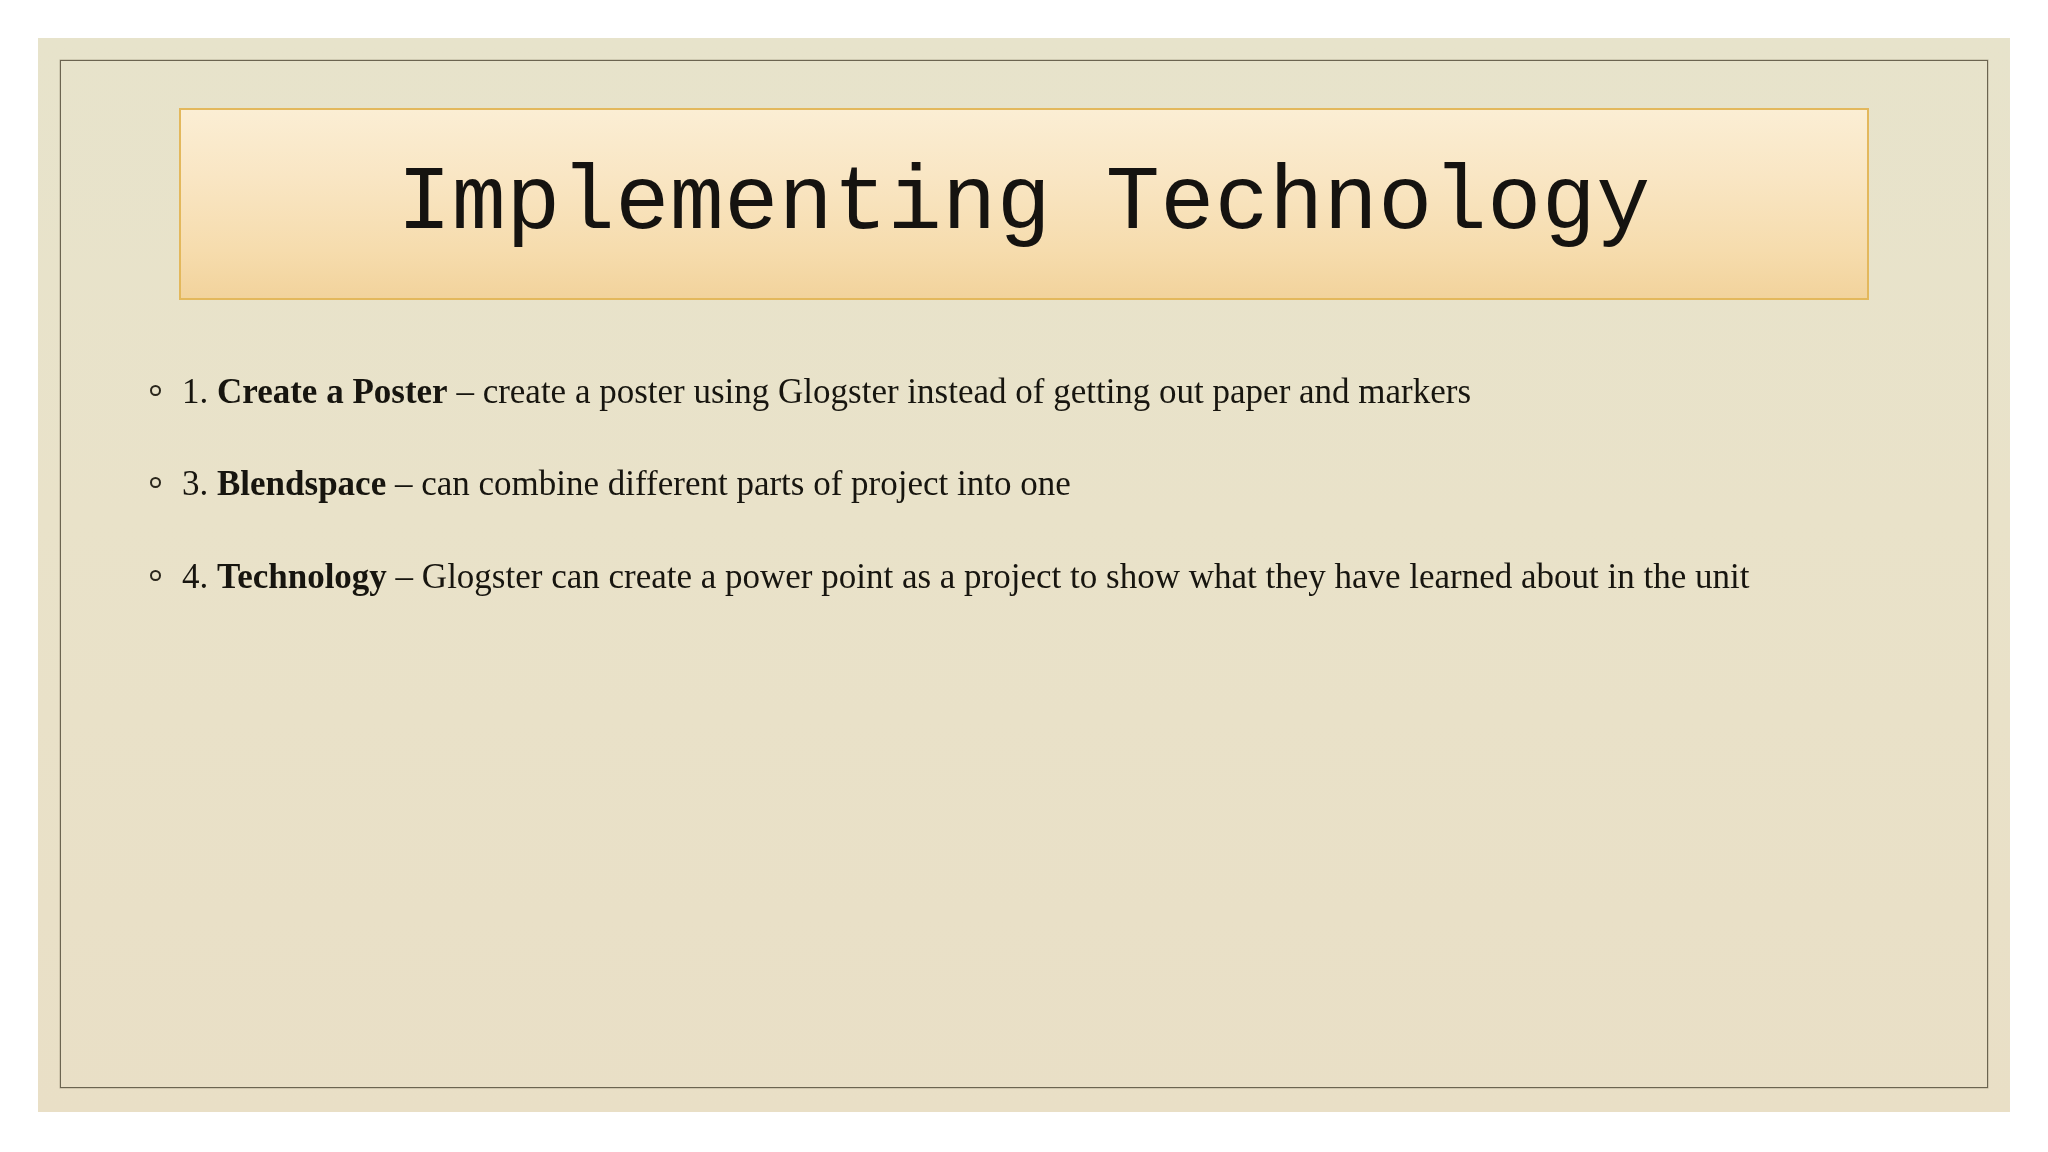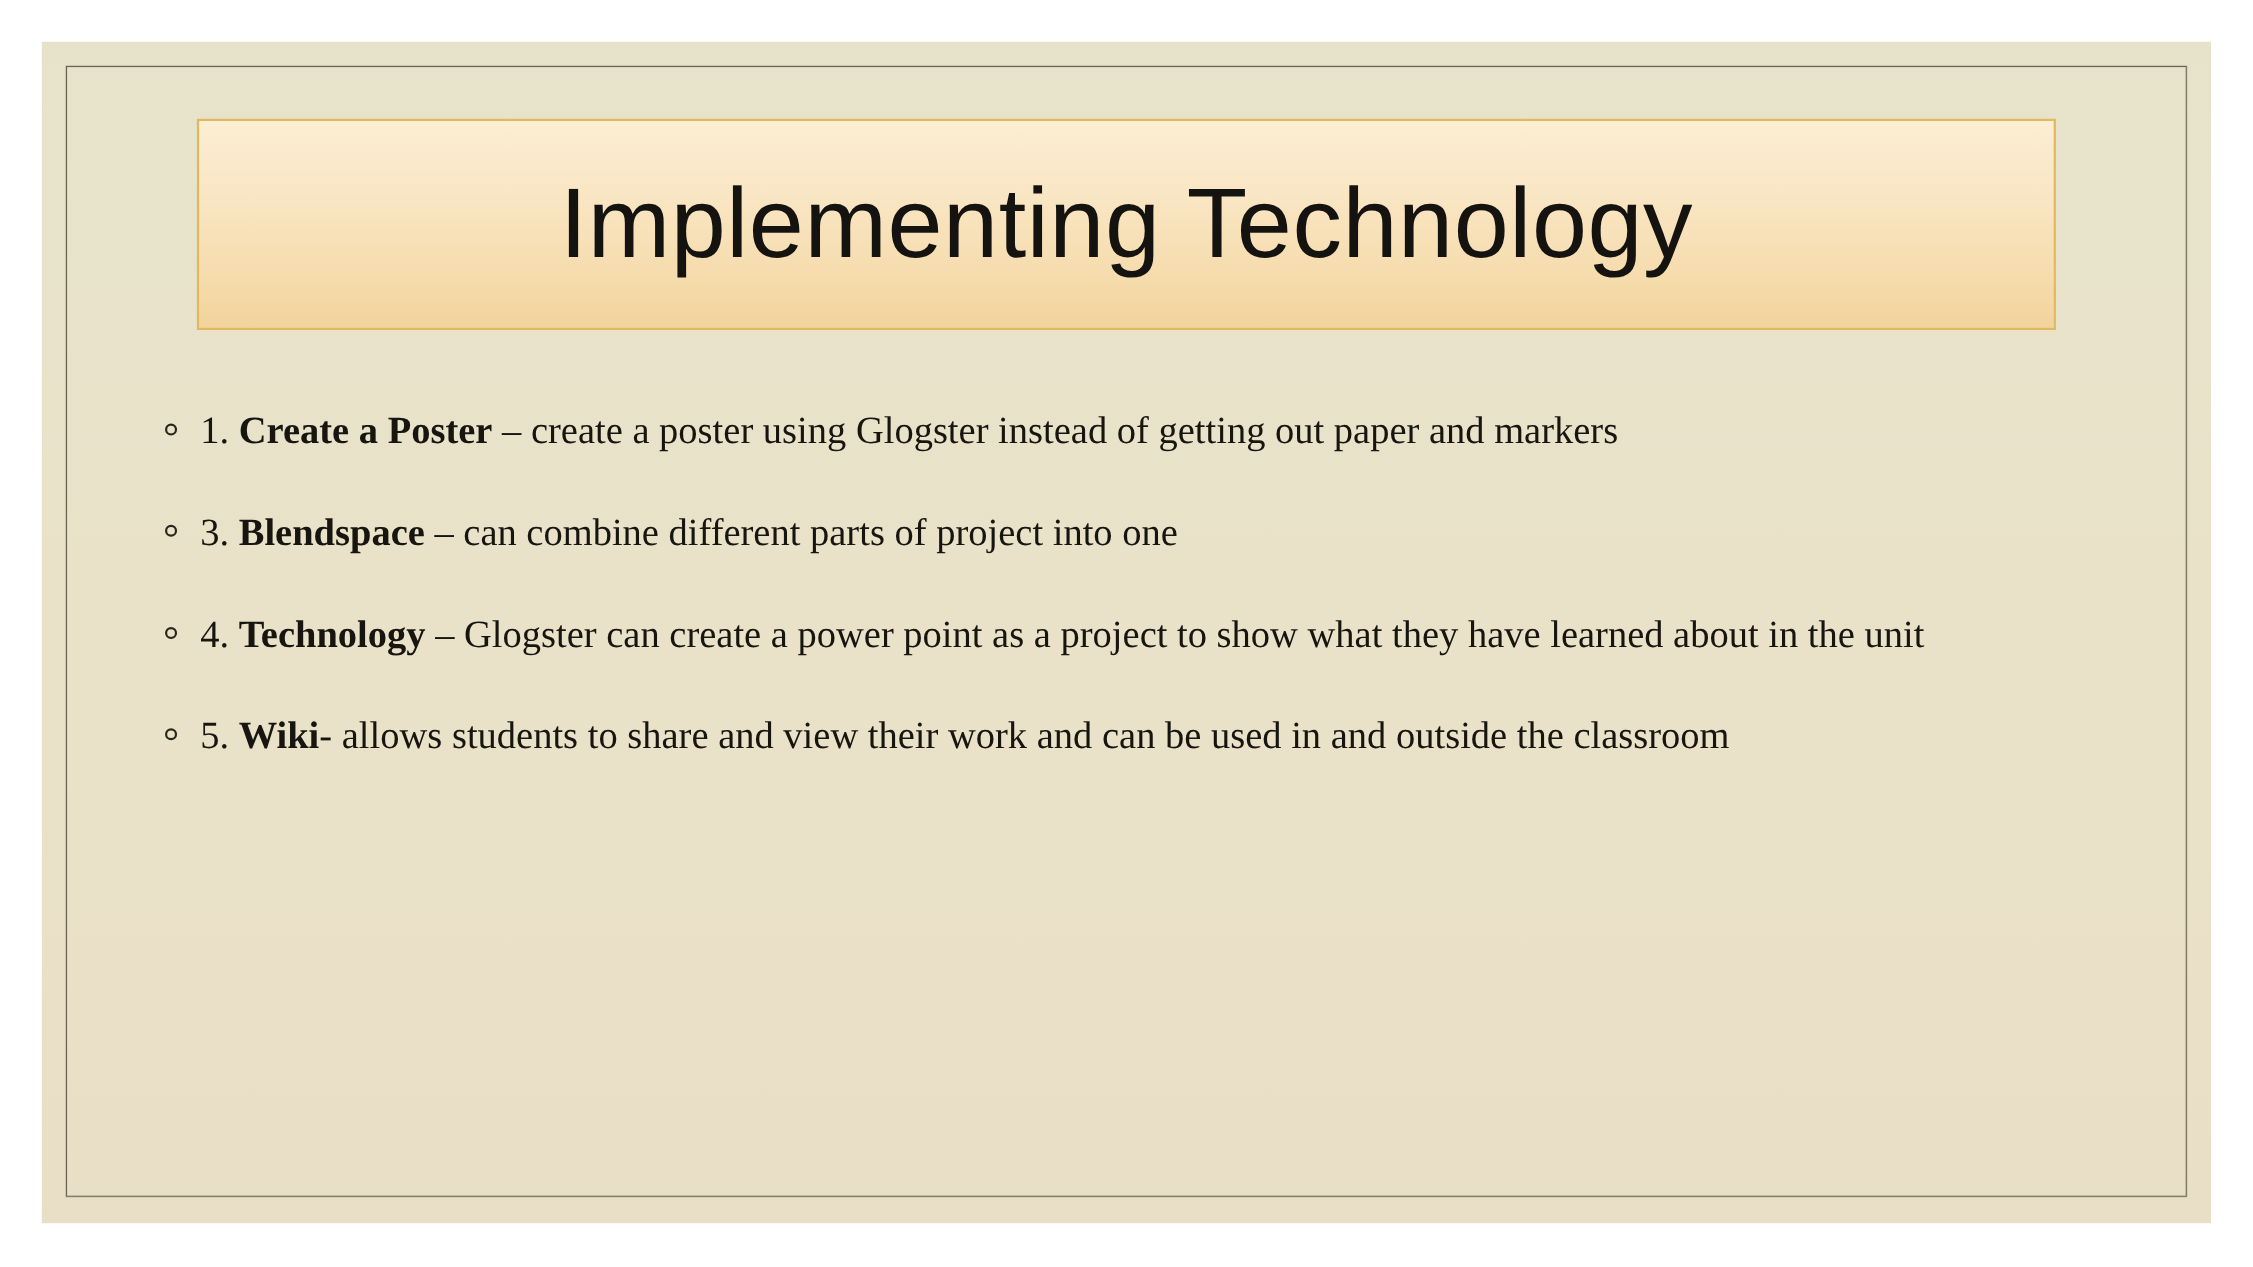"Implementing Technology" .title-text { font-family: Liberation Sans, sans-serif -> Liberation Mono, monospace }
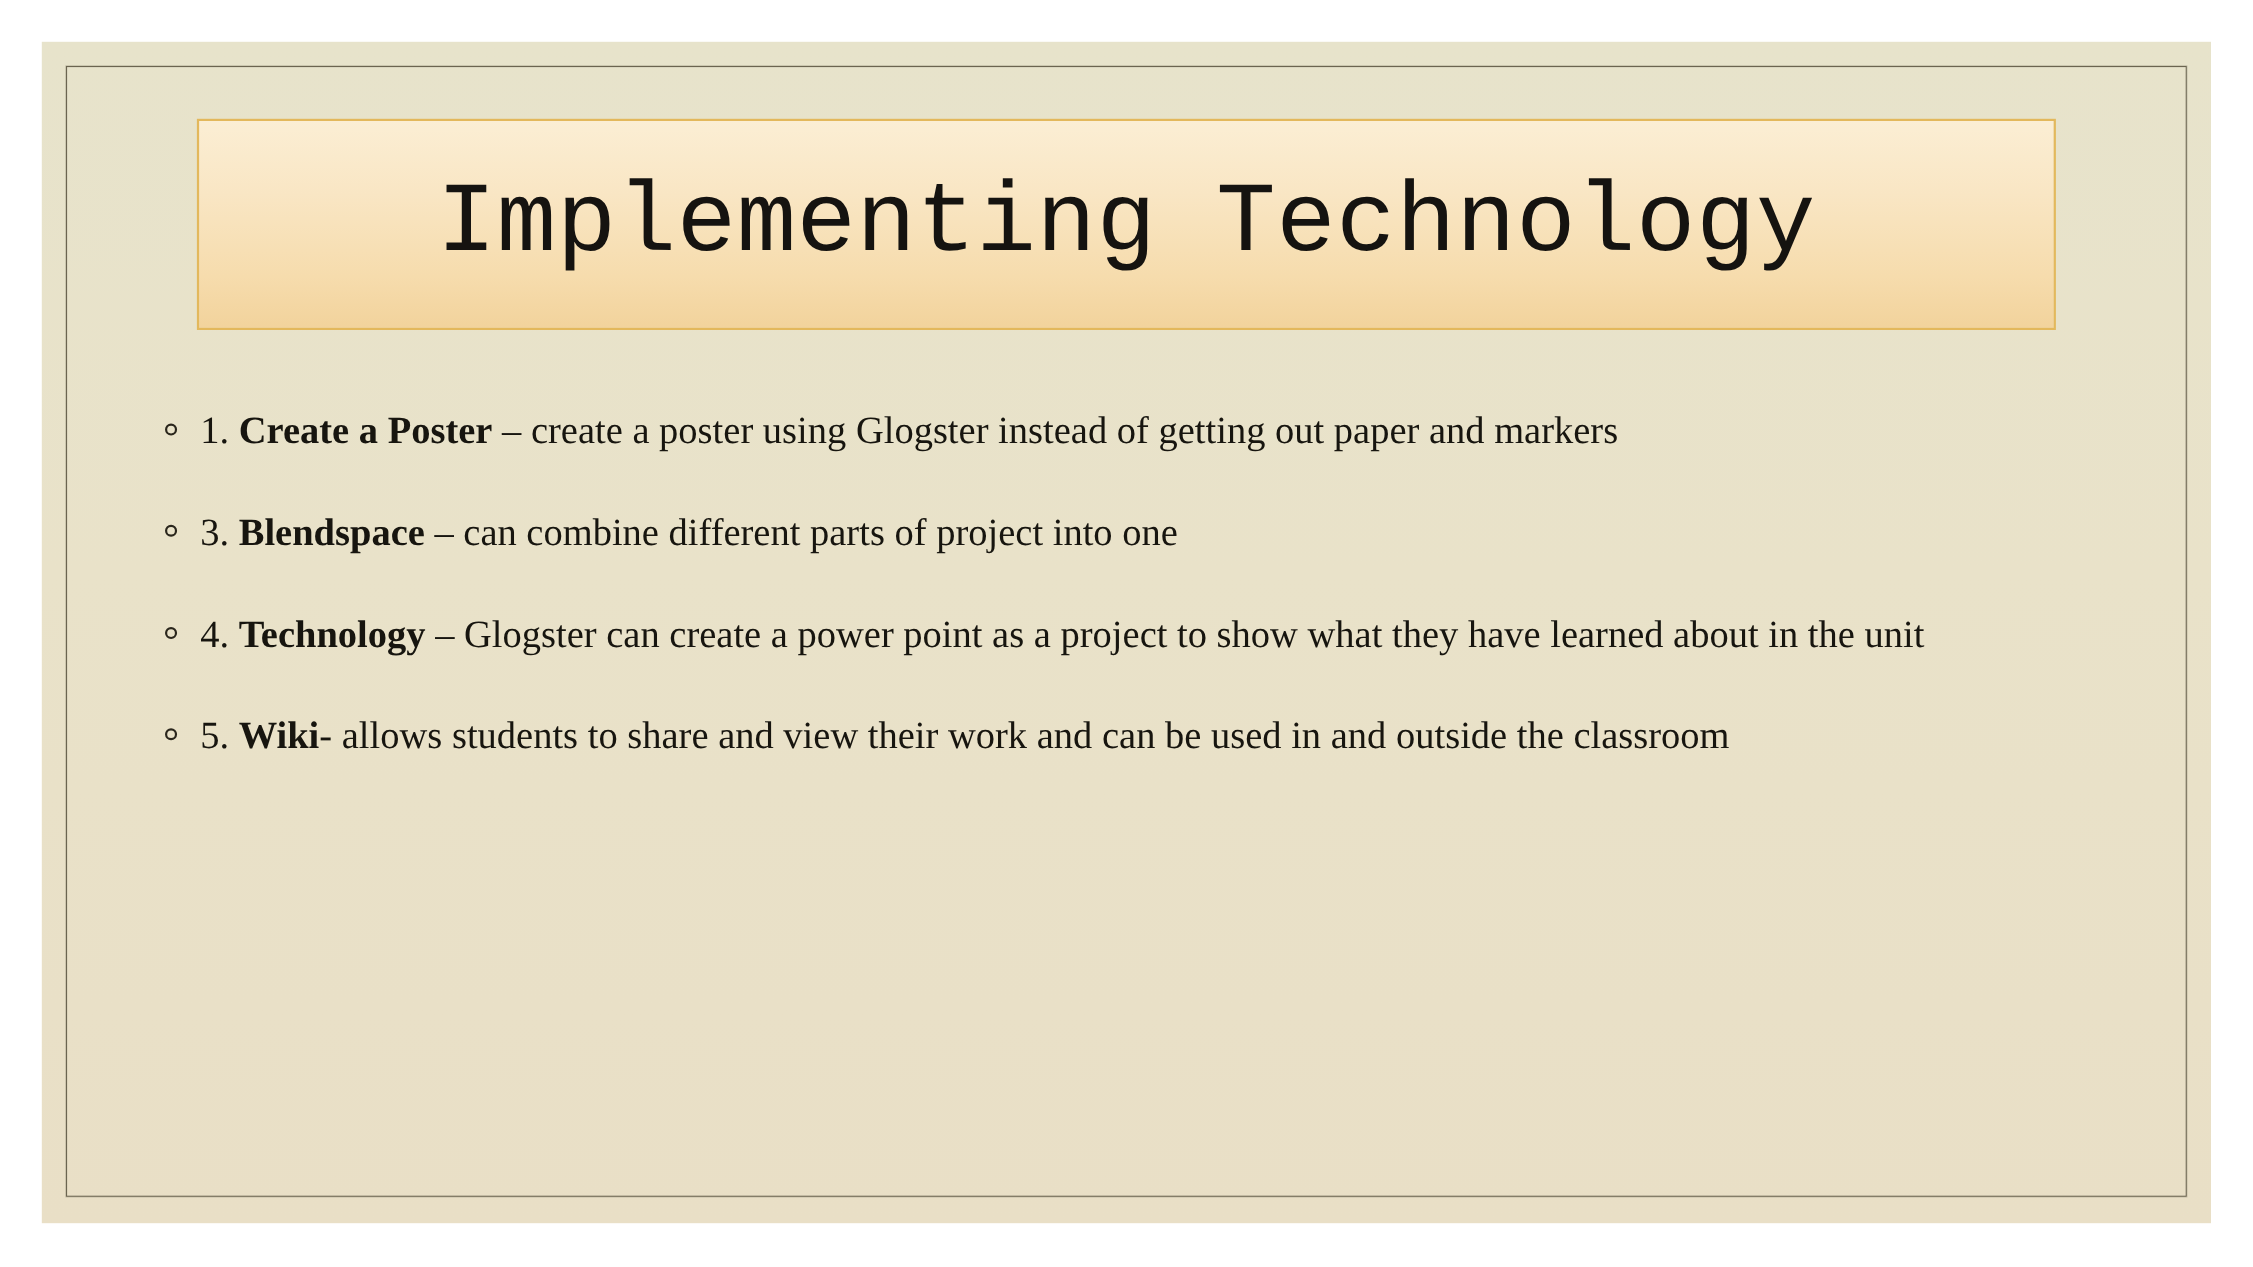"5. Wiki- allows students to" li.bullet-item { html: <li> <span></span><span>5. </span><span>Wiki</span><span>- allows students to share and view their work and can be used in and outside the classroom</span> </li> -> none }
